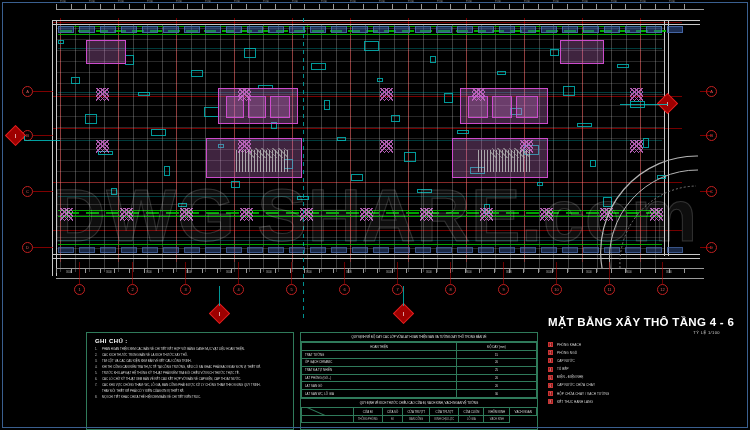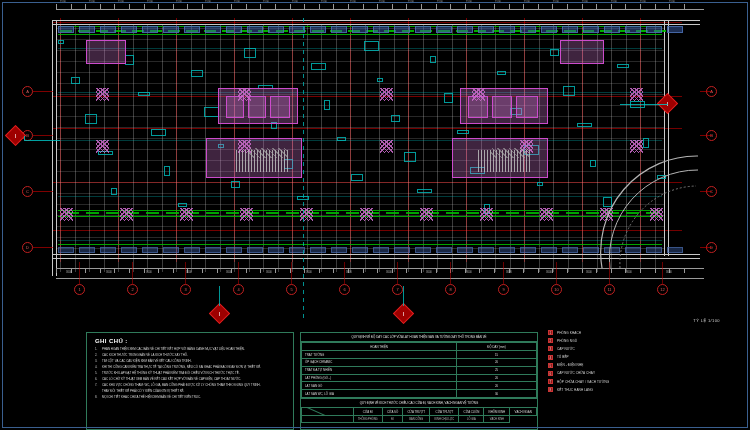"DWG SHARE.com" div { html: none -> <div>DWG SHARE.com</div> }
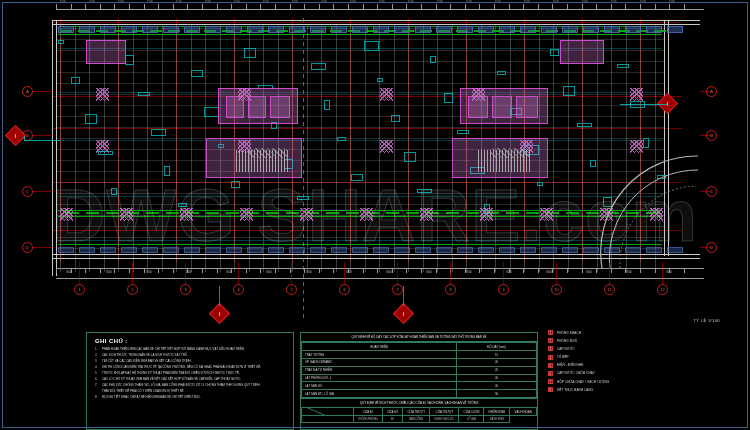"MẶT BẰNG XÂY THÔ TẦNG" div.ttl { html: none -> <div>MẶT BẰNG XÂY THÔ TẦNG 4 - 6</div> }
